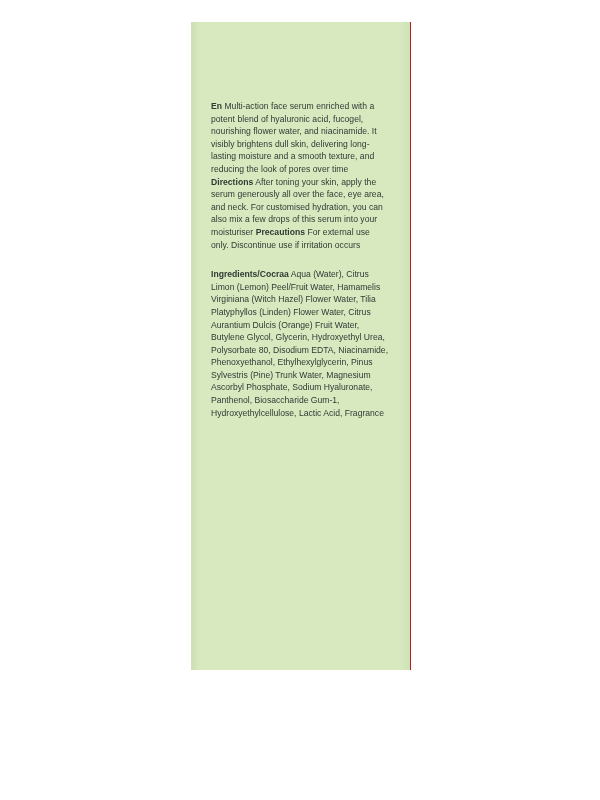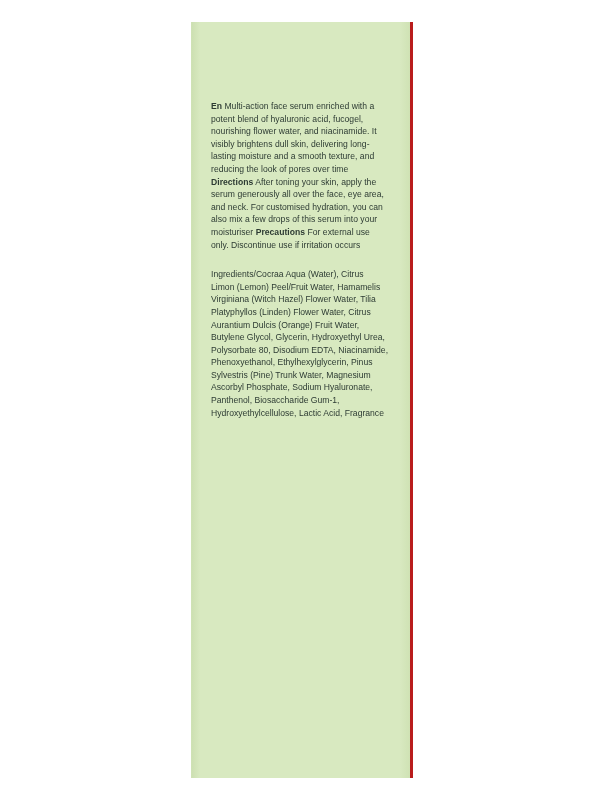"En Multi-action face serum enriched" .box { border-right: 3px solid #b91c1c -> 1px solid #b91c1c; height: 756px -> 648px }
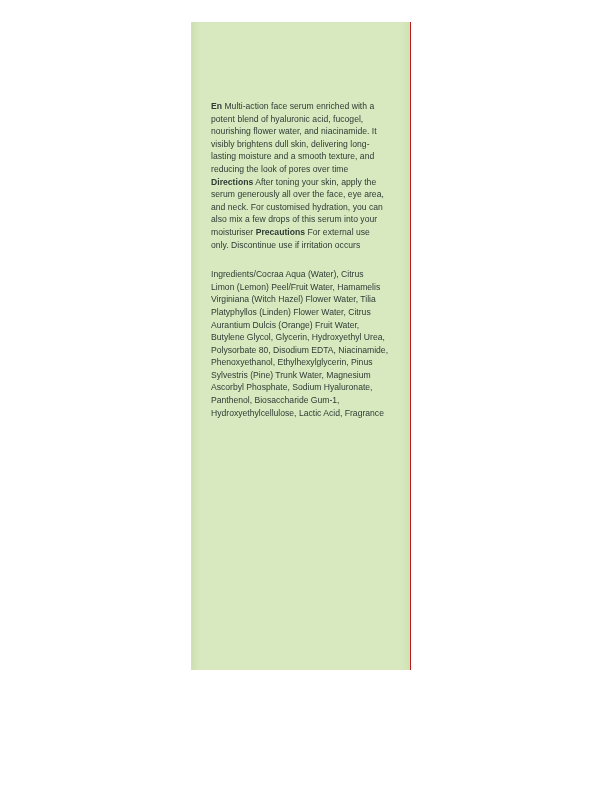"Ingredients/Cocraa" .ingredients .heading { font-weight: normal -> bold }
